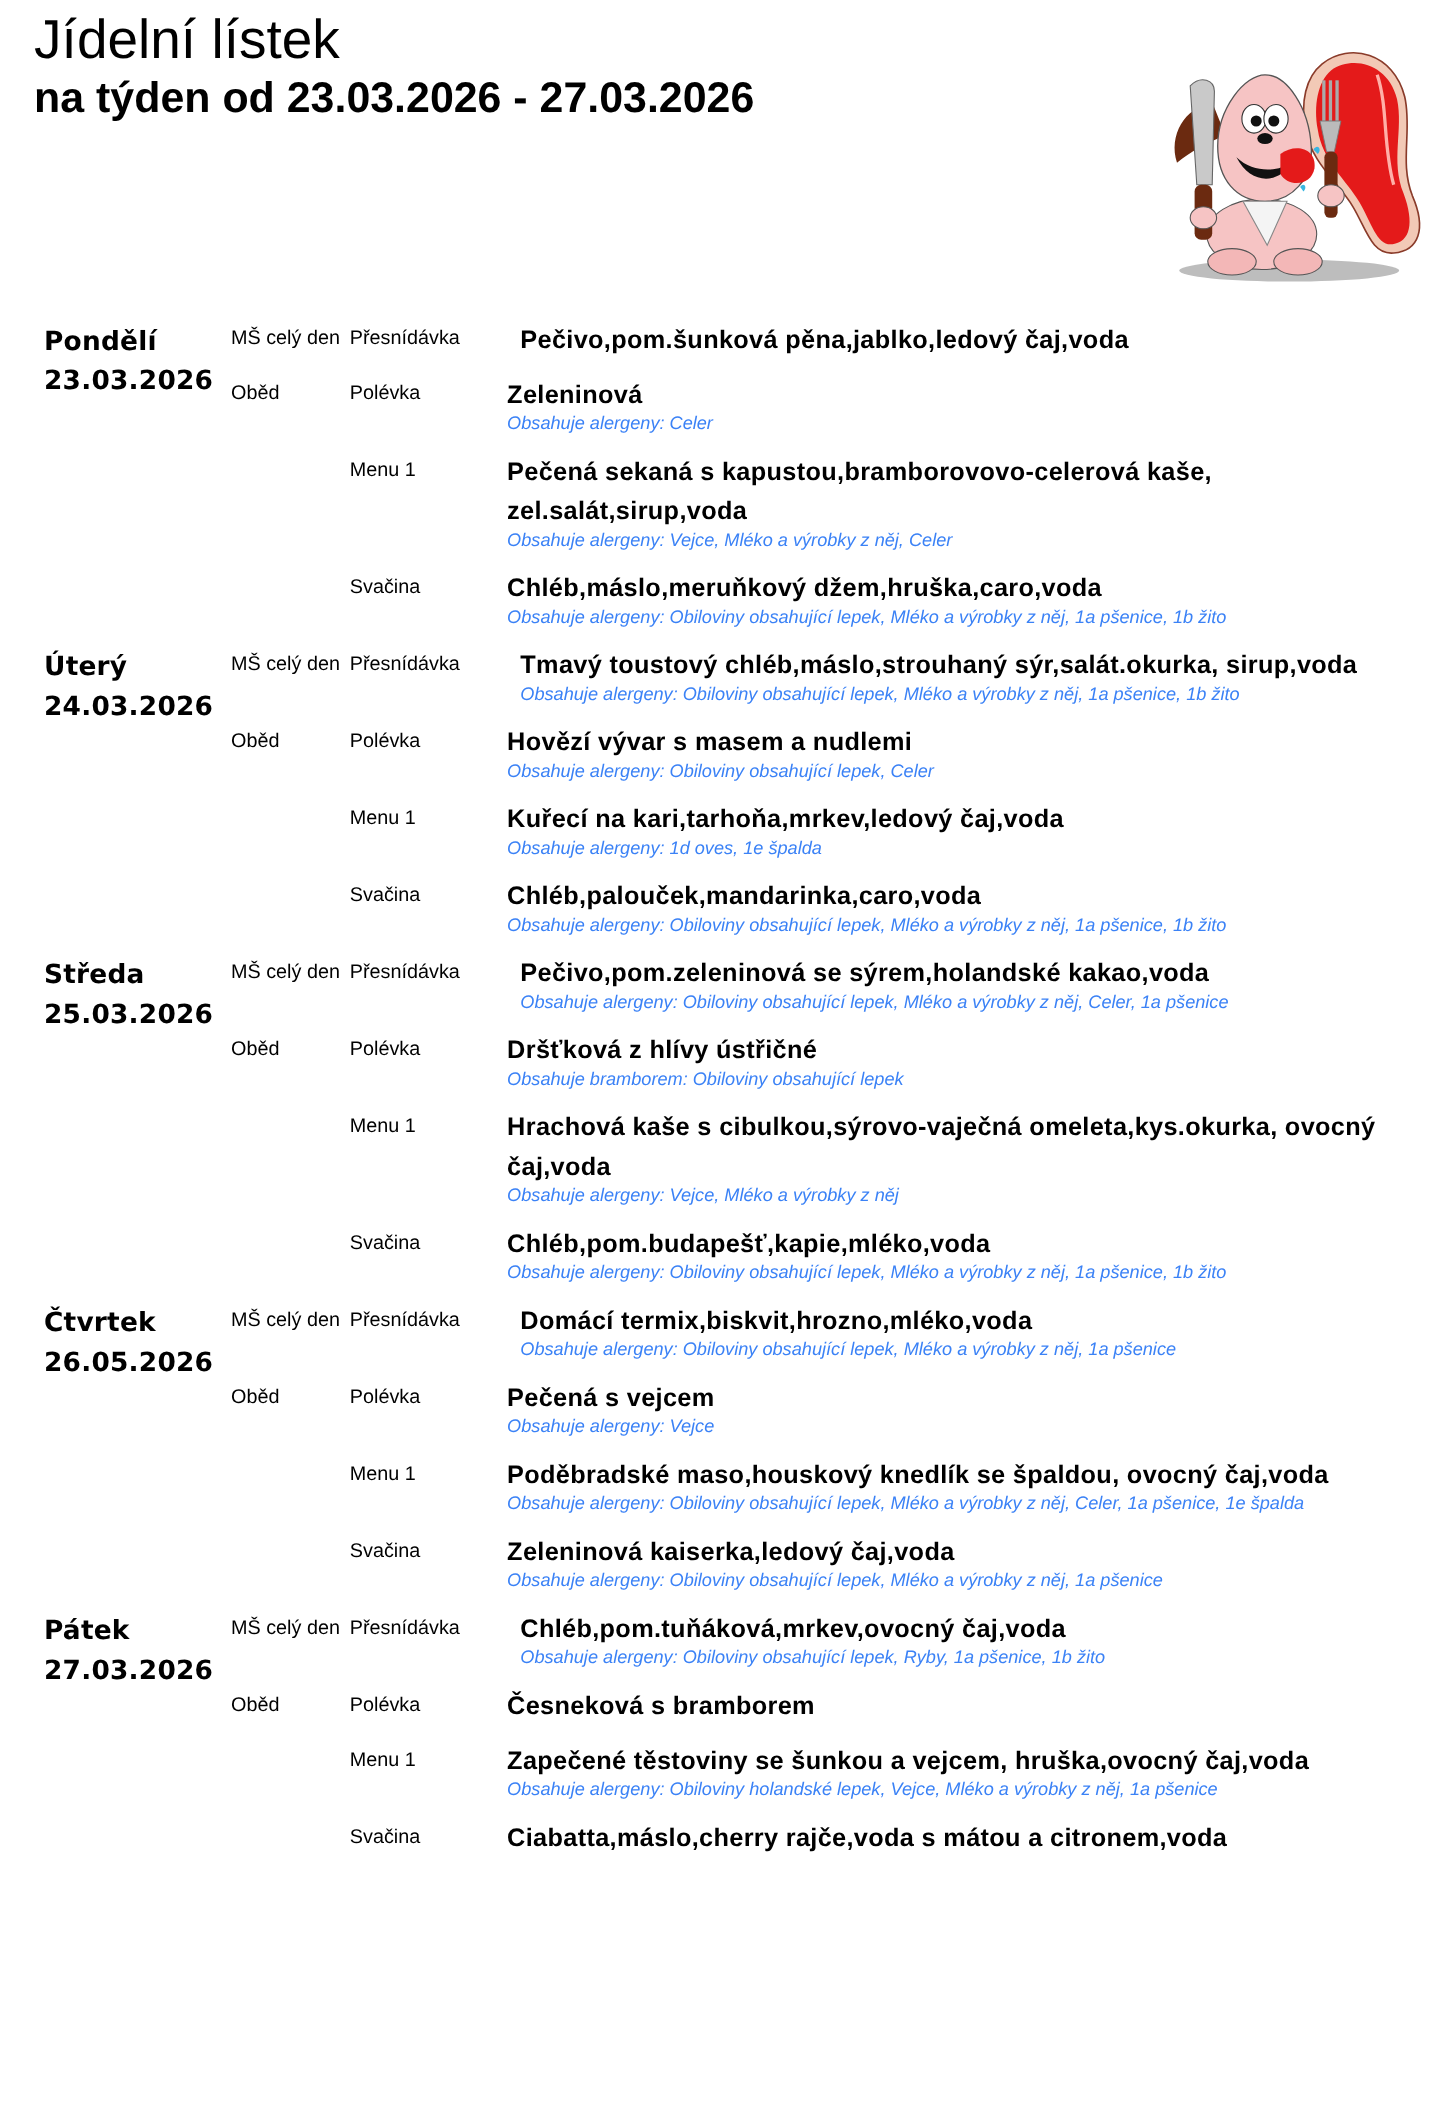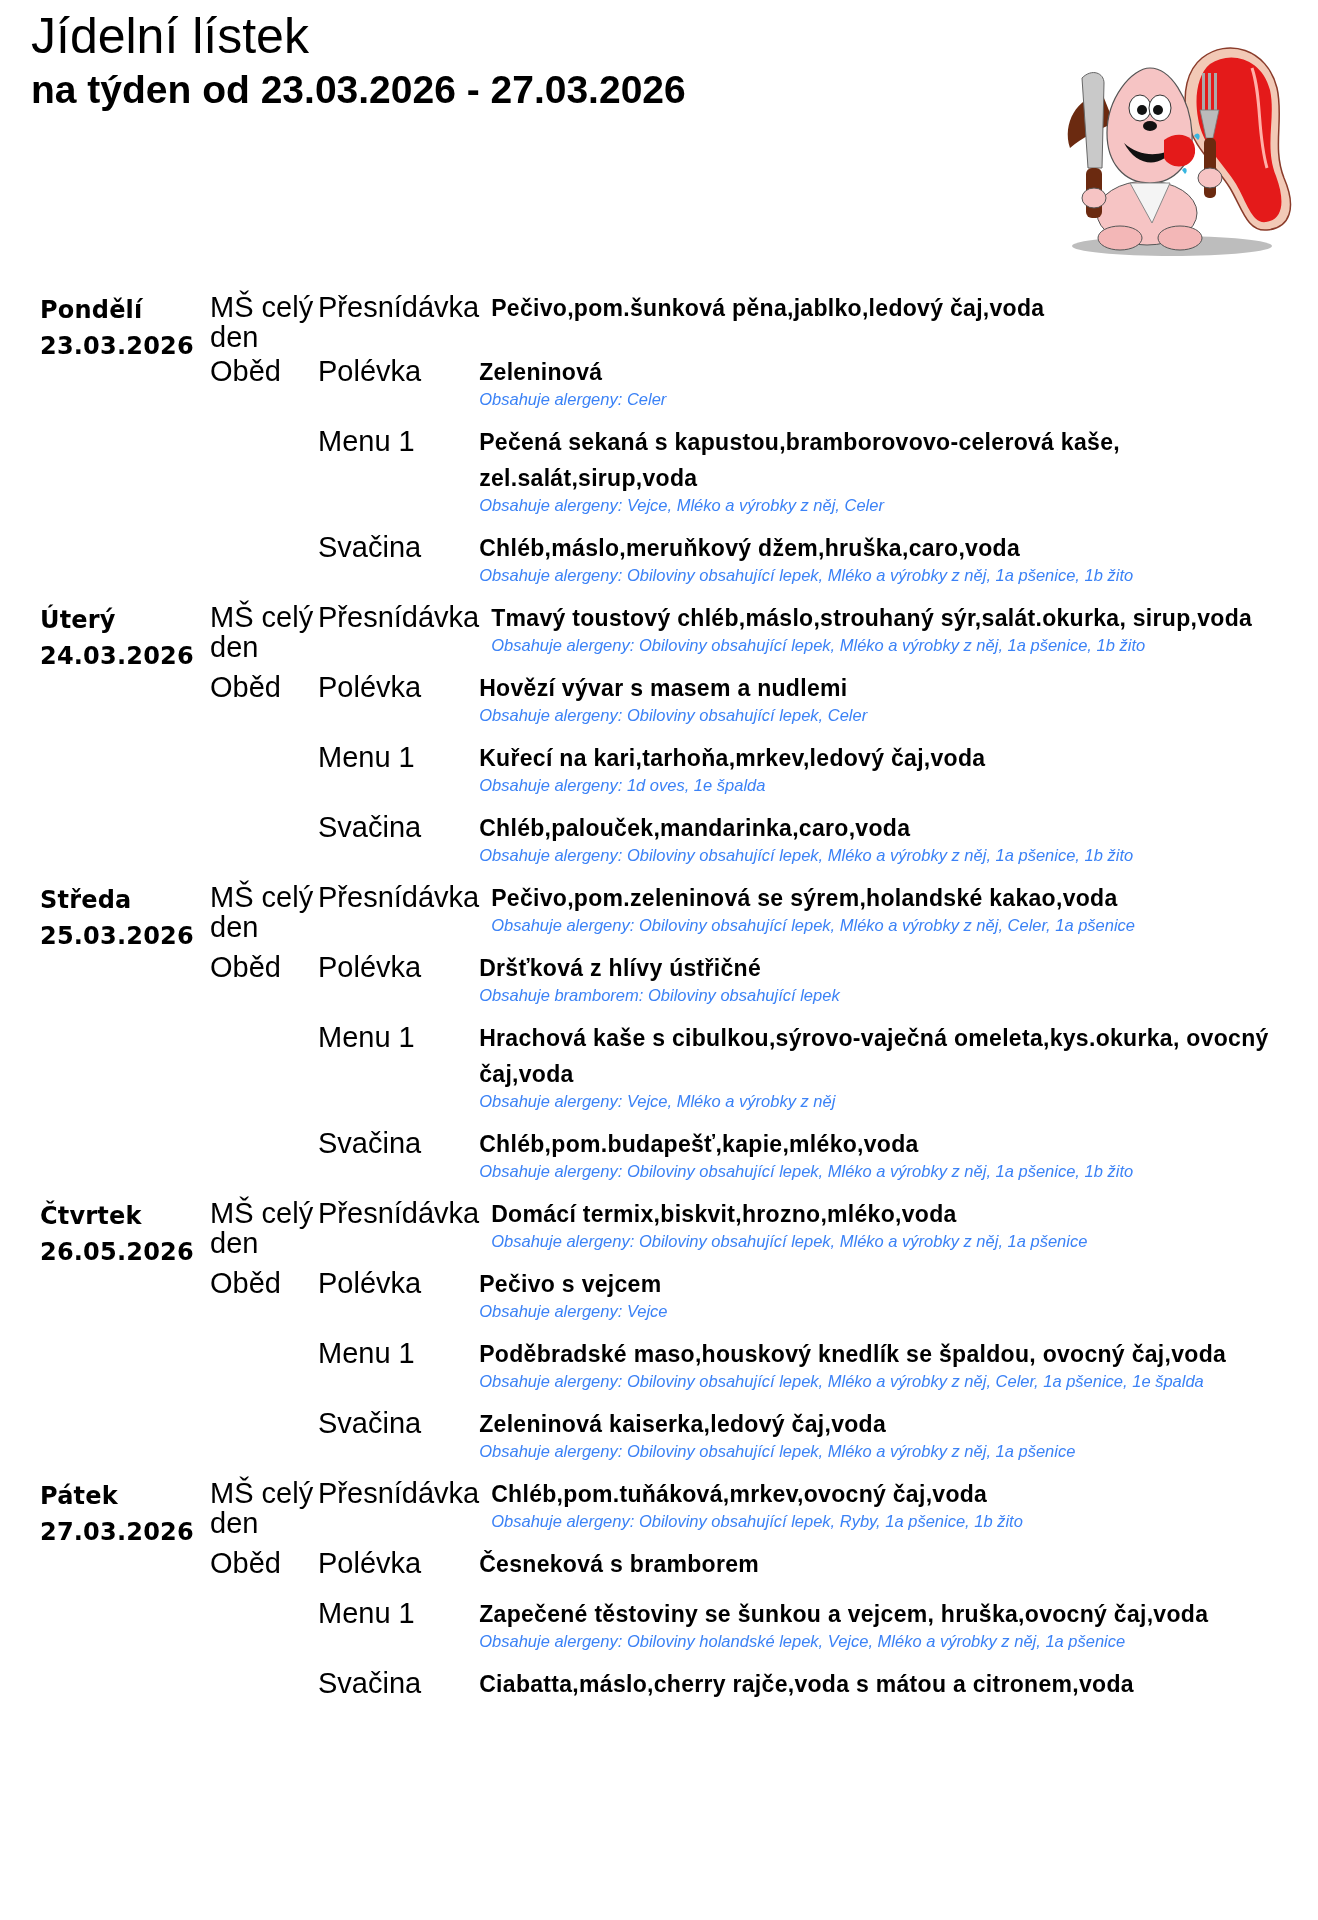"MŠ celý den" .meal, .kind { font-size: 29px -> 18px }
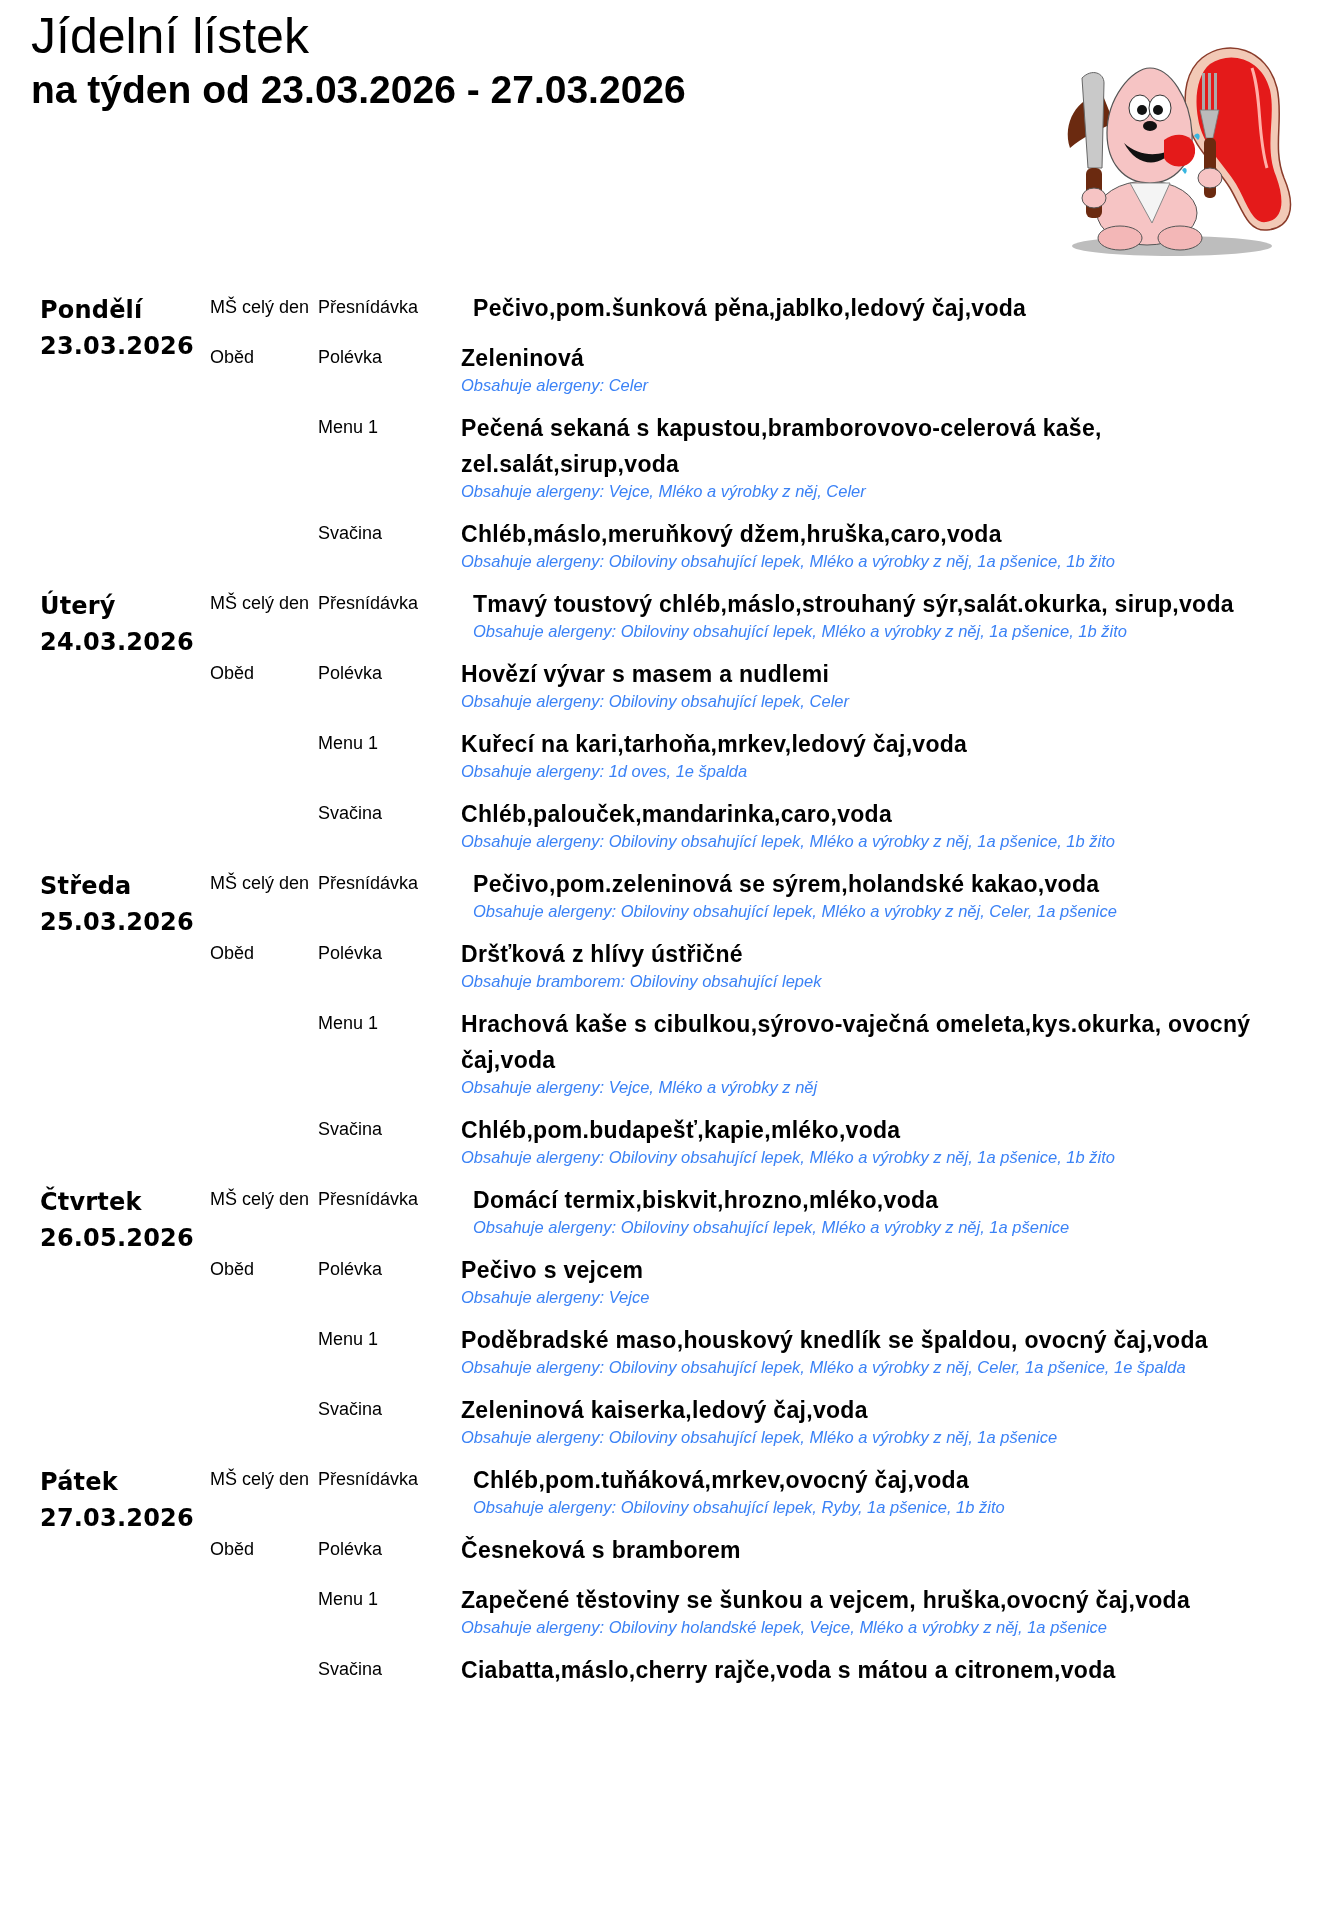"Pečivo s vejcem" span.dish { text: Pečivo -> Pečená }
